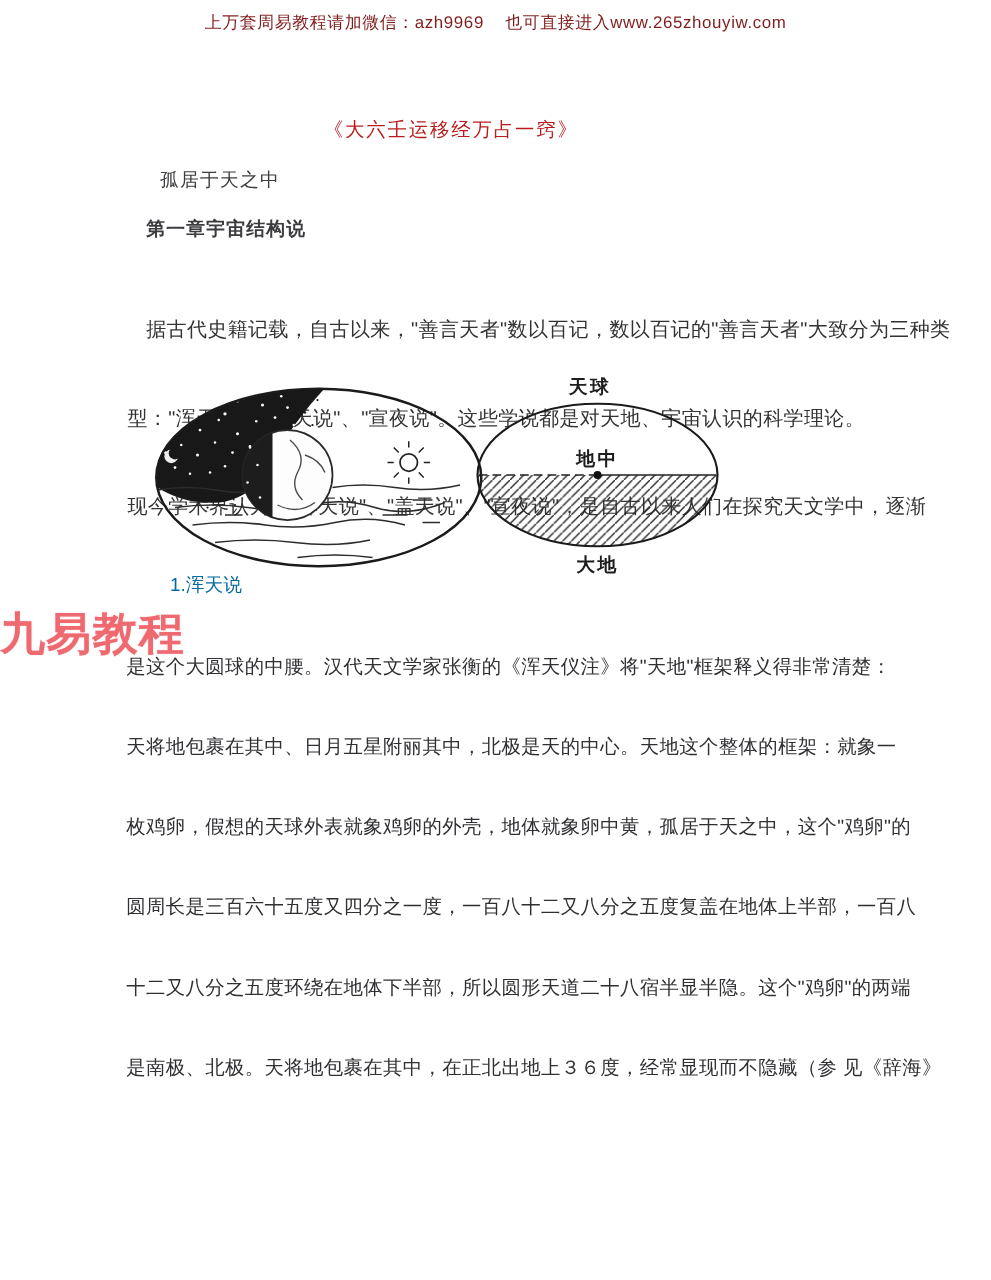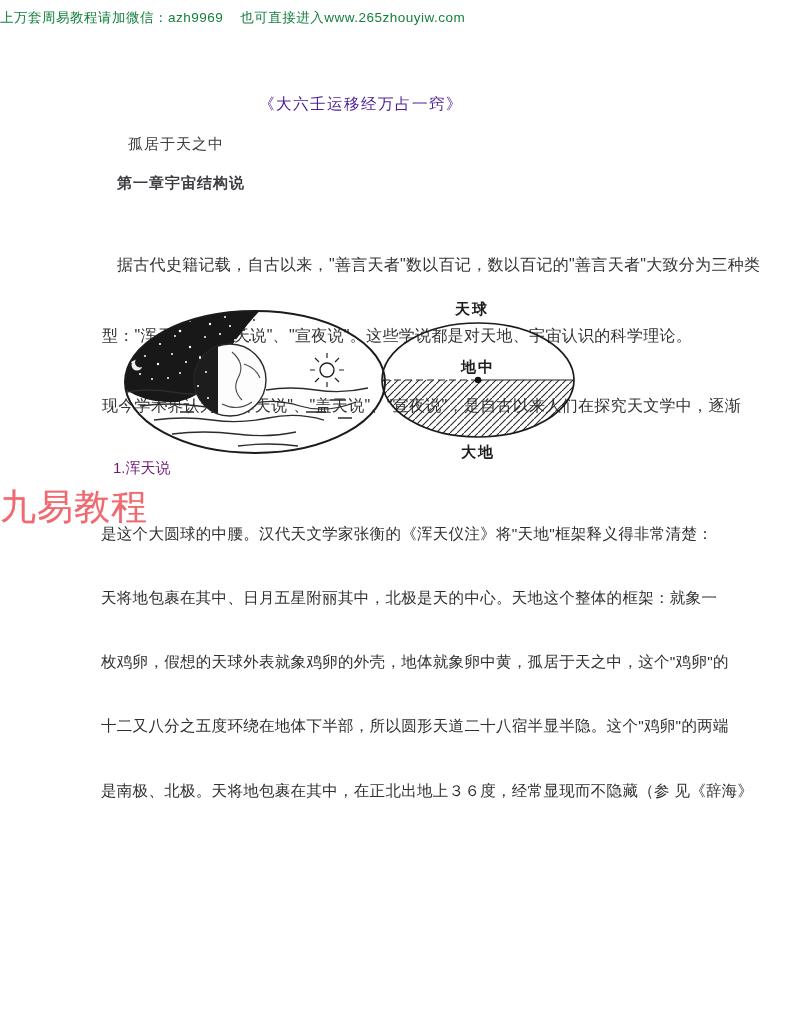"上万套周易教程请加微信：azh9969" .header-line { color: #15803d -> #7f1d1d; text-align: left -> center }
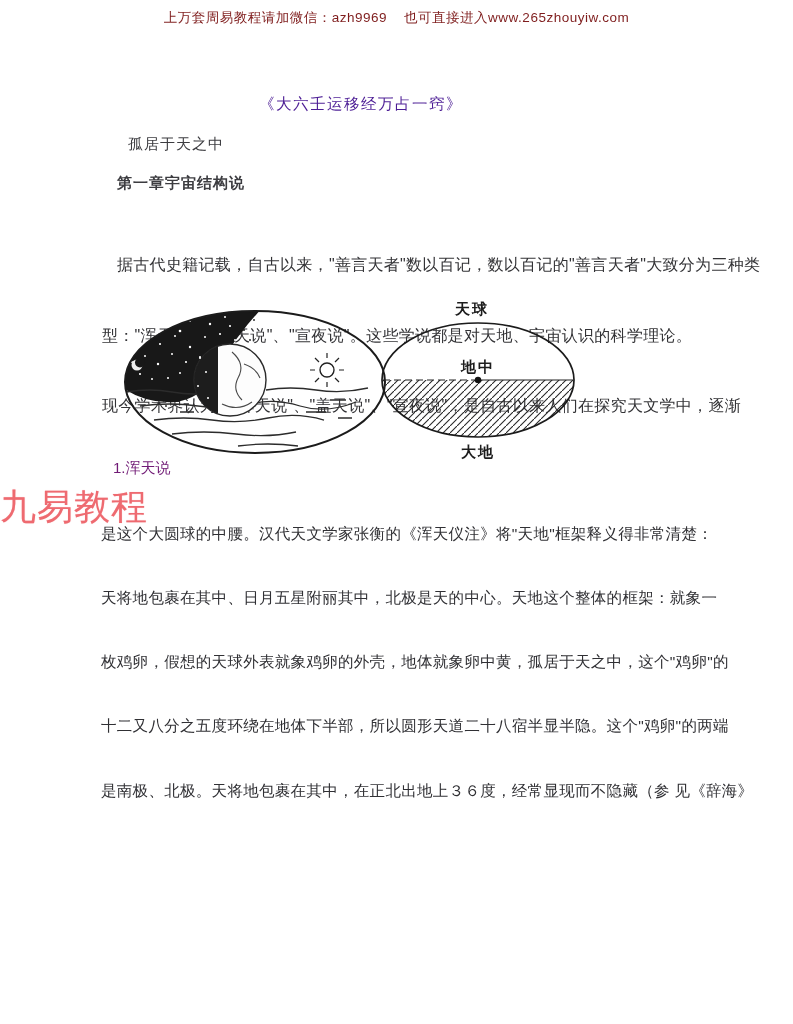"《大六壬运移经万占一窍》" .doc-title { color: #4c1d95 -> #b91c1c }
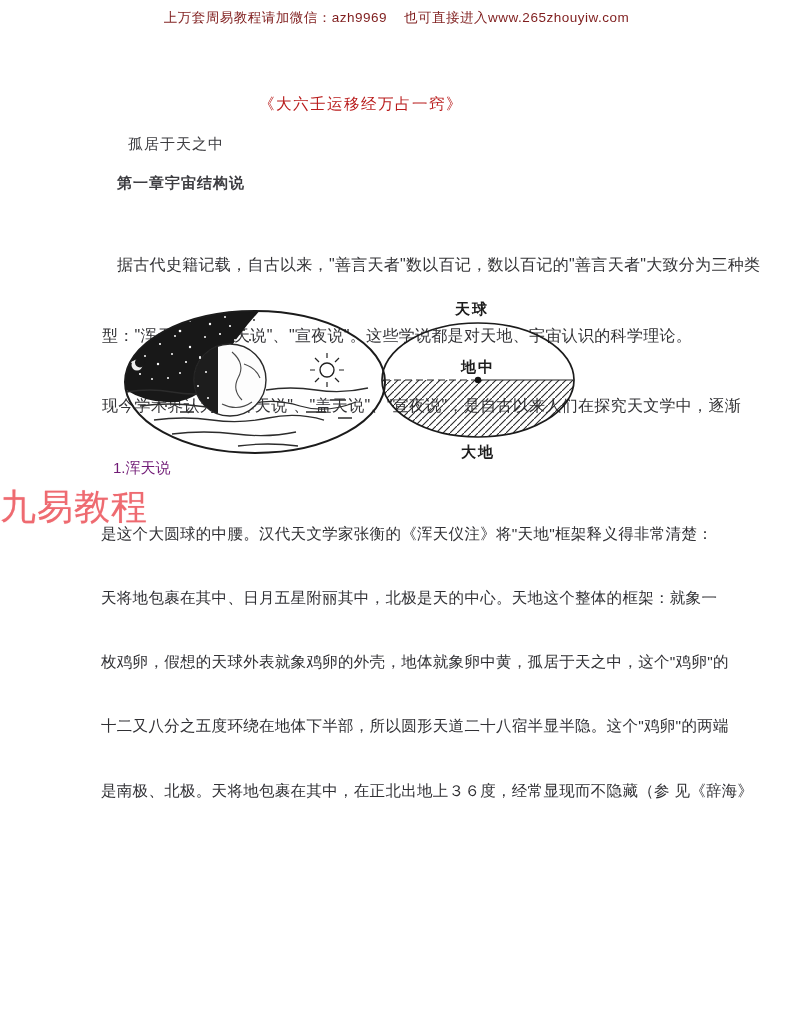"1.浑天说" .subsection-heading { color: #701a75 -> #0369a1; left: 113px -> 136px }
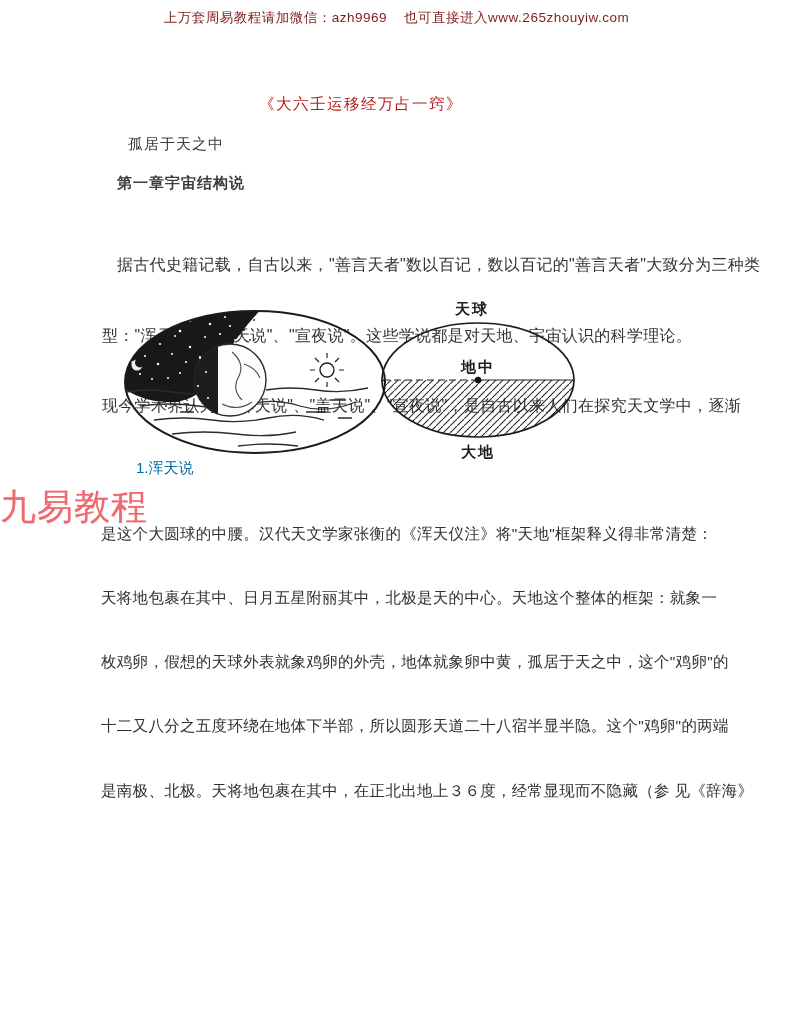"九易教程" .watermark { font-weight: normal -> bold }
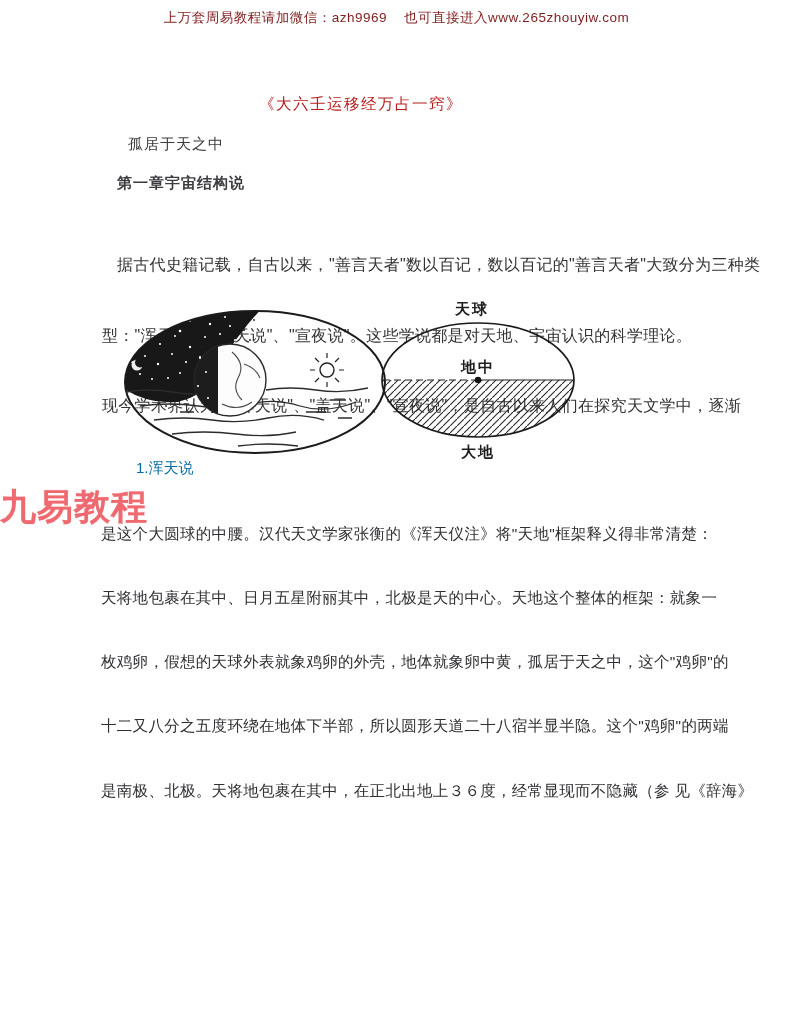"圆周长是三百六十五度又四分之一度，一百八十二又八分之五度复盖在地体上半部，一百八" div { html: none -> <div>圆周长是三百六十五度又四分之一度，一百八十二又八分之五度复盖在地体上半部，一百八</div> }
